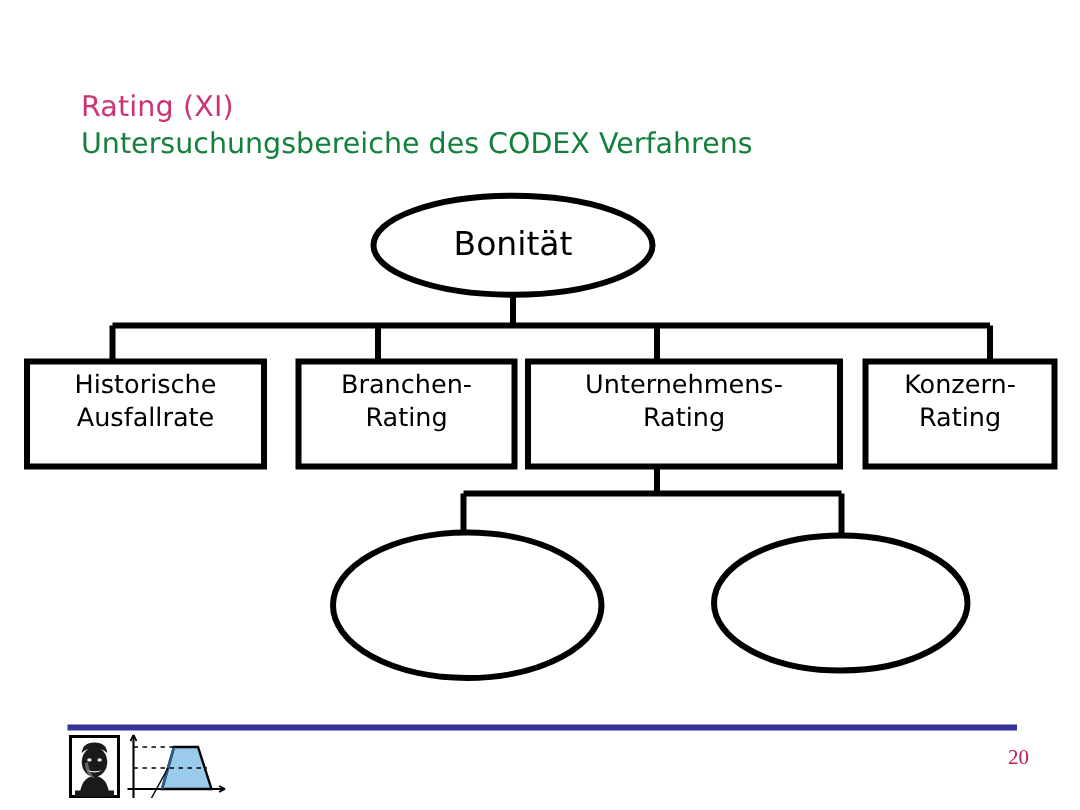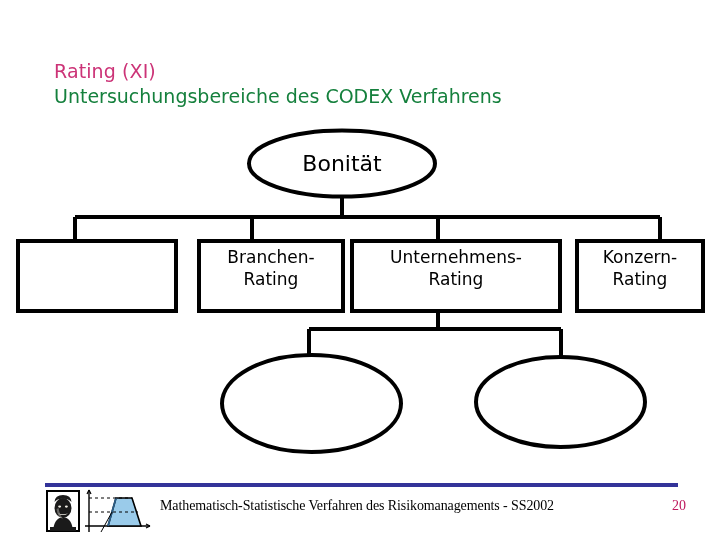"Historische" div.node-label { html: none -> <div>Historische Ausfallrate</div> }
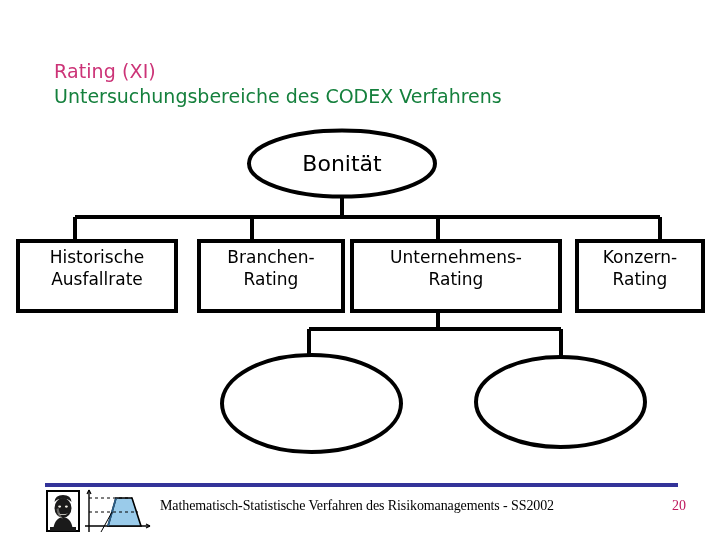"Mathematisch-Statistische Verfahren des" div { html: <div>Mathematisch-Statistische Verfahren des Risikomanagements - SS2002</div> -> none }
